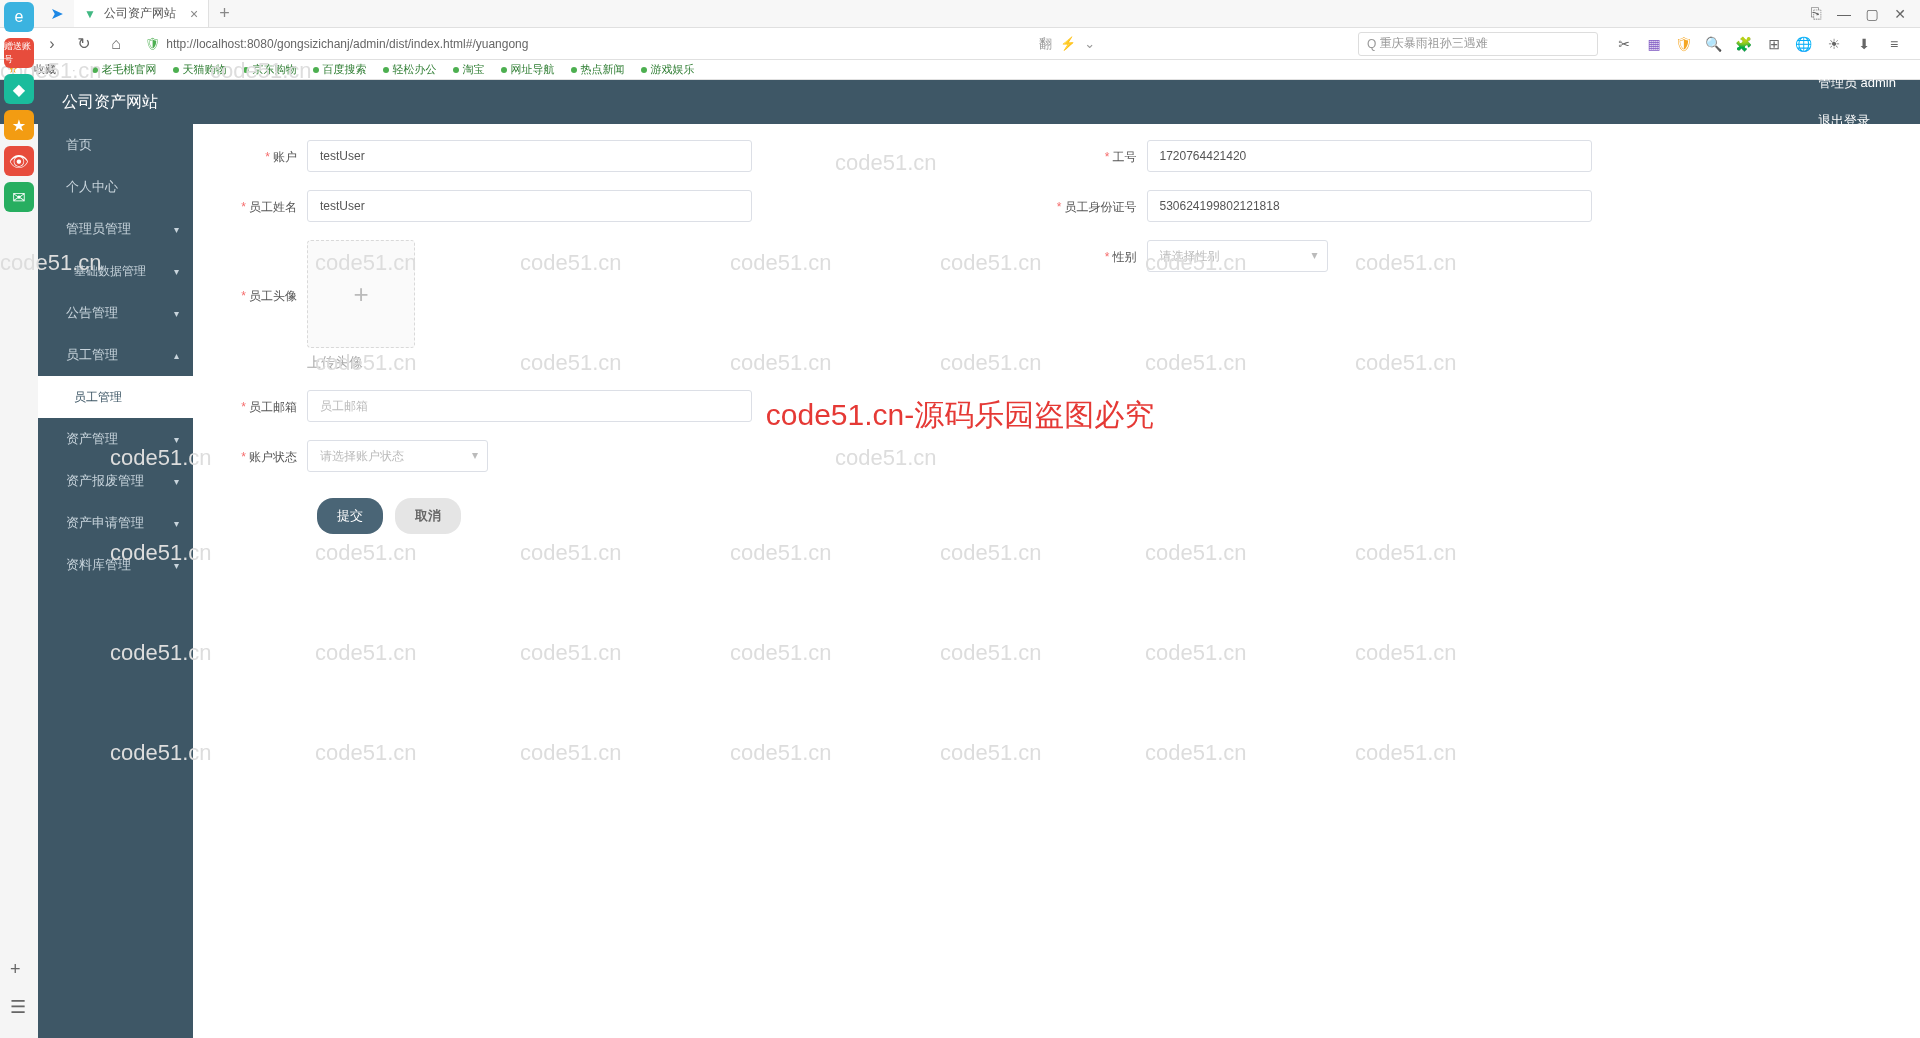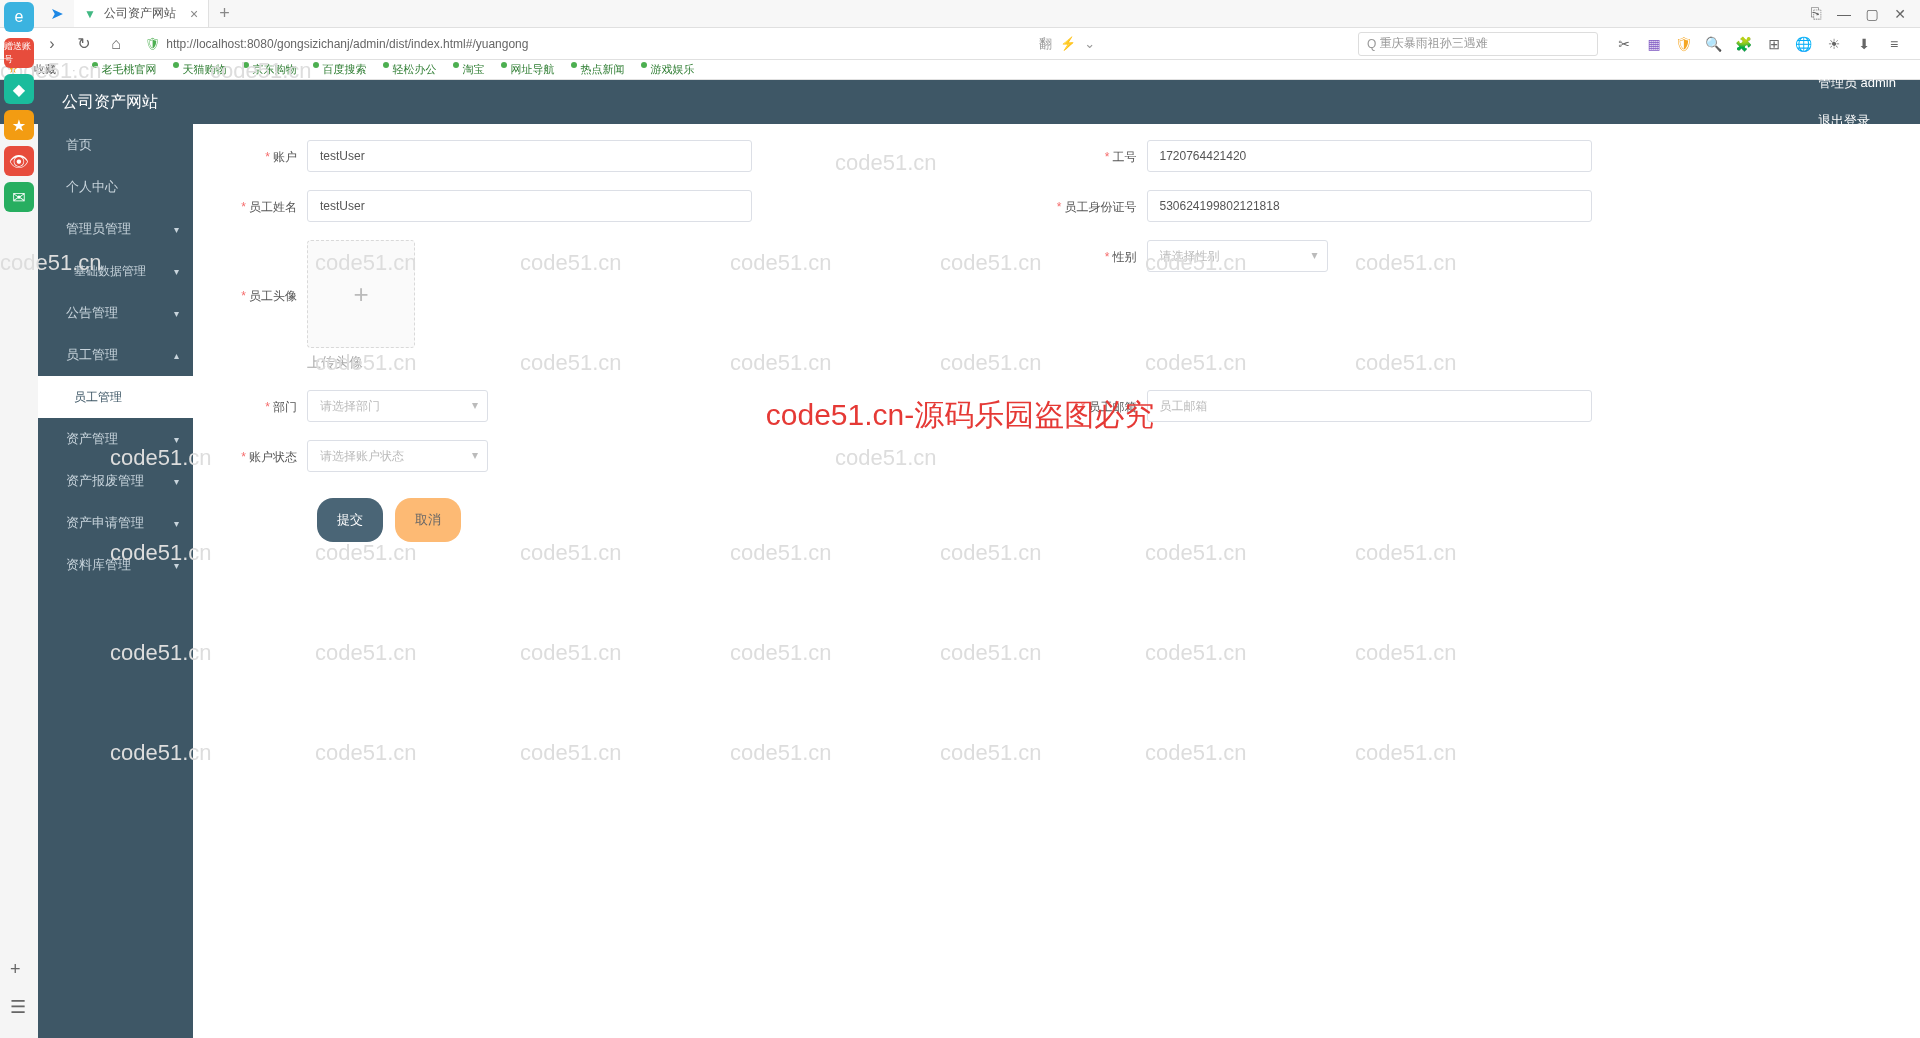"老毛桃官网" .bookmarks a { align-items: flex-start -> center }
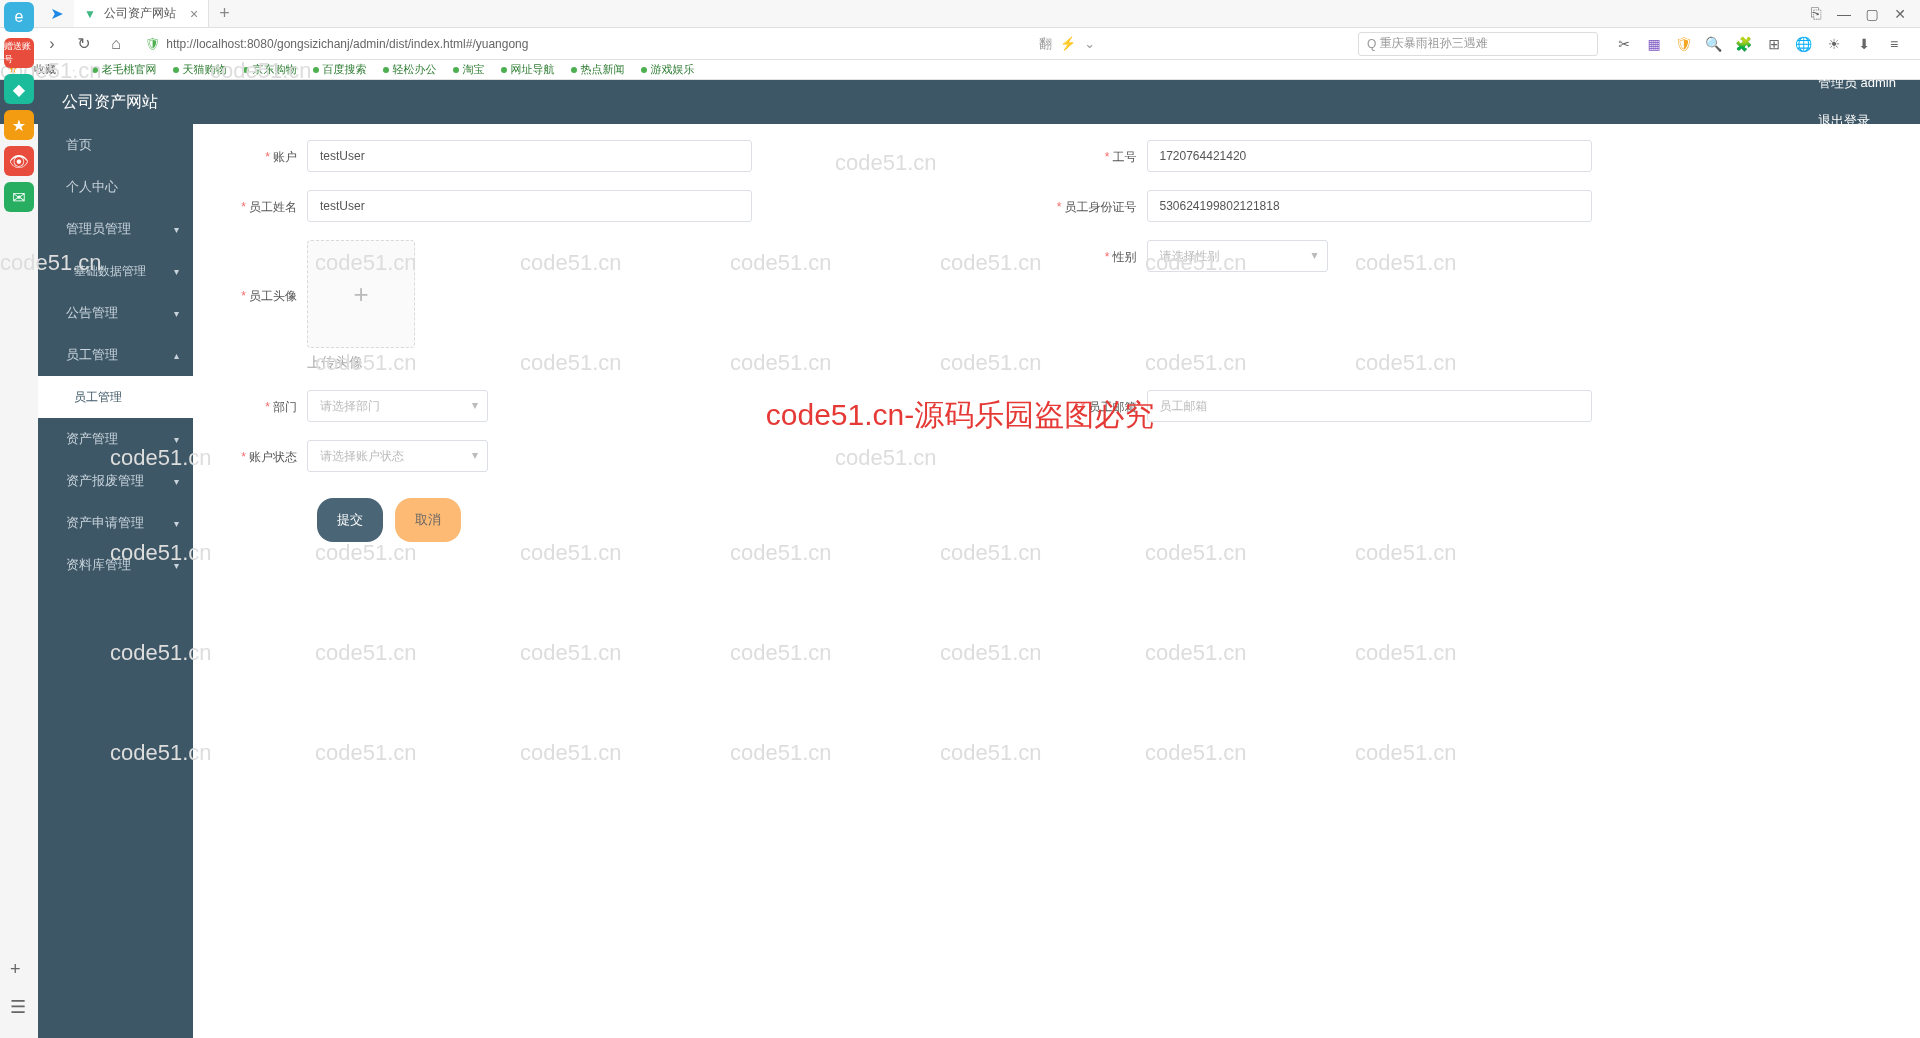"* 部门" div.form-row { html: <div> <div><span>*</span><span>部门</span></div> <div><input></div> </div> -> none }
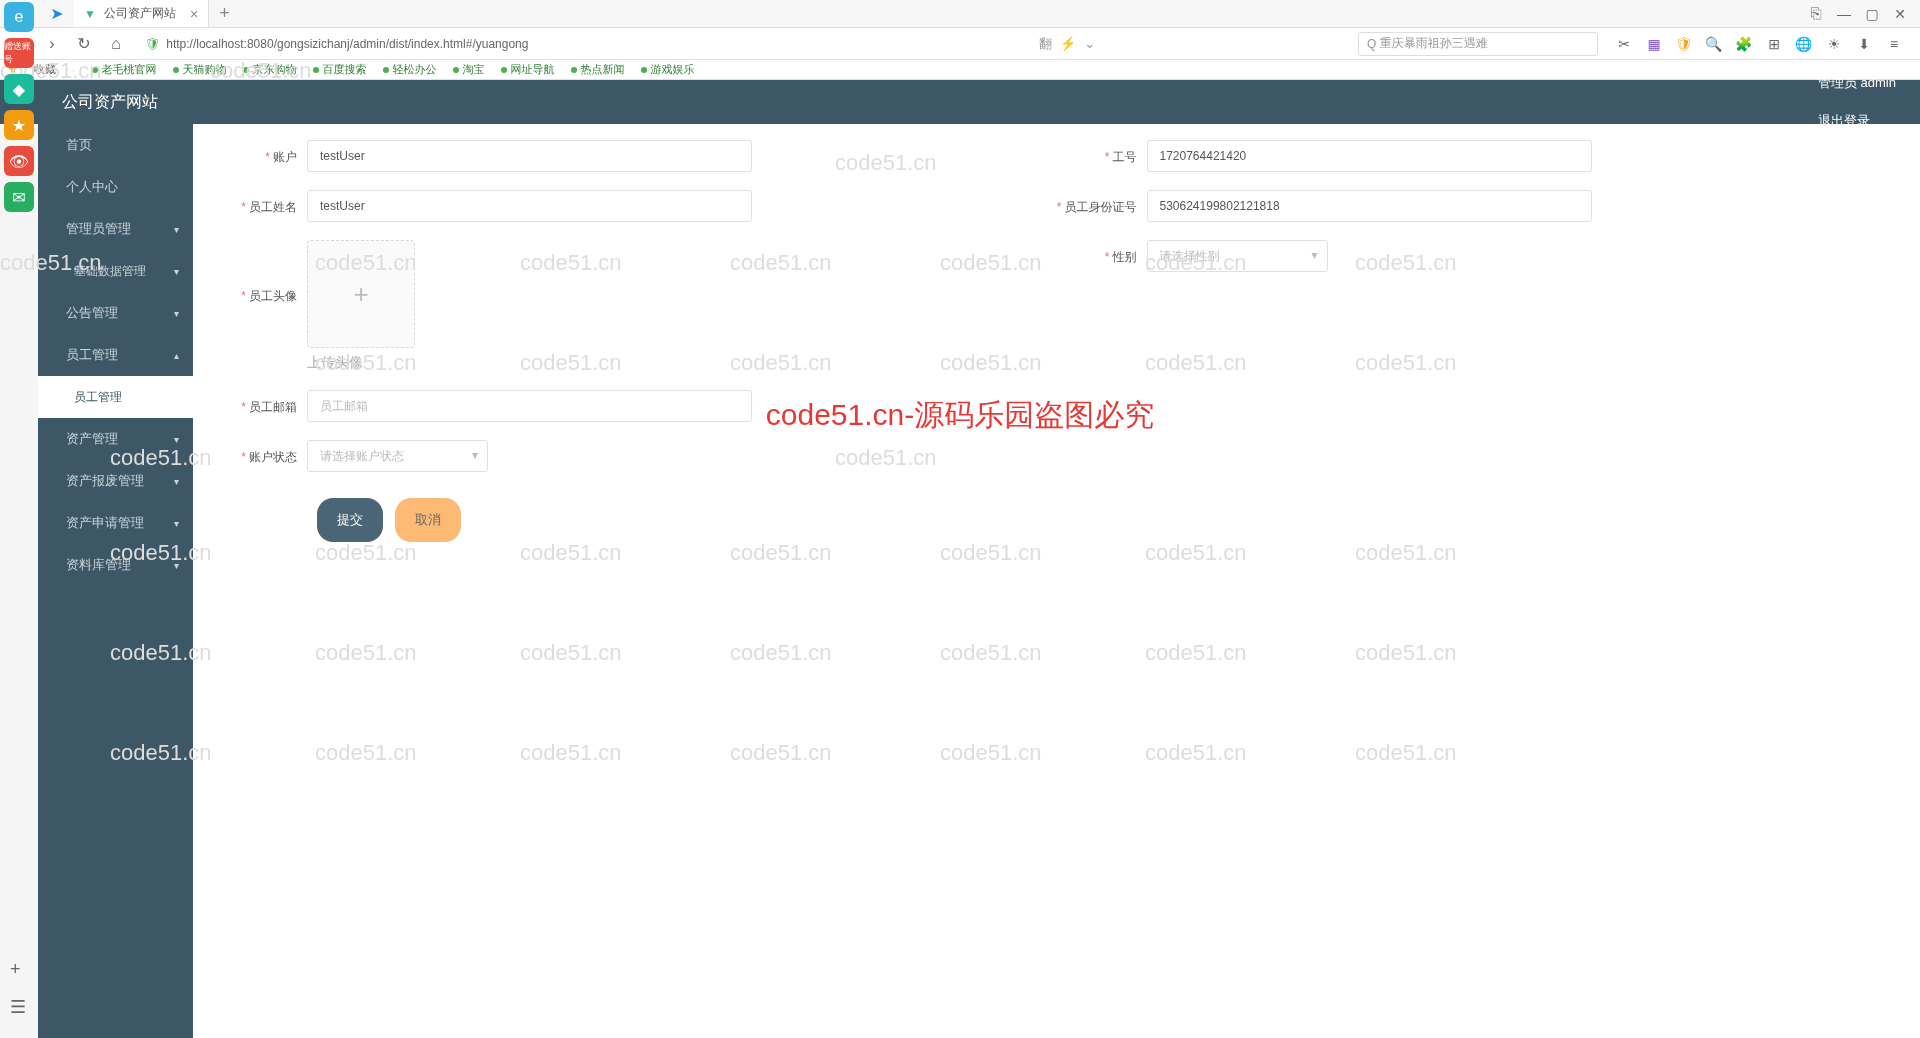"提交" .btn { height: 44px -> 36px }
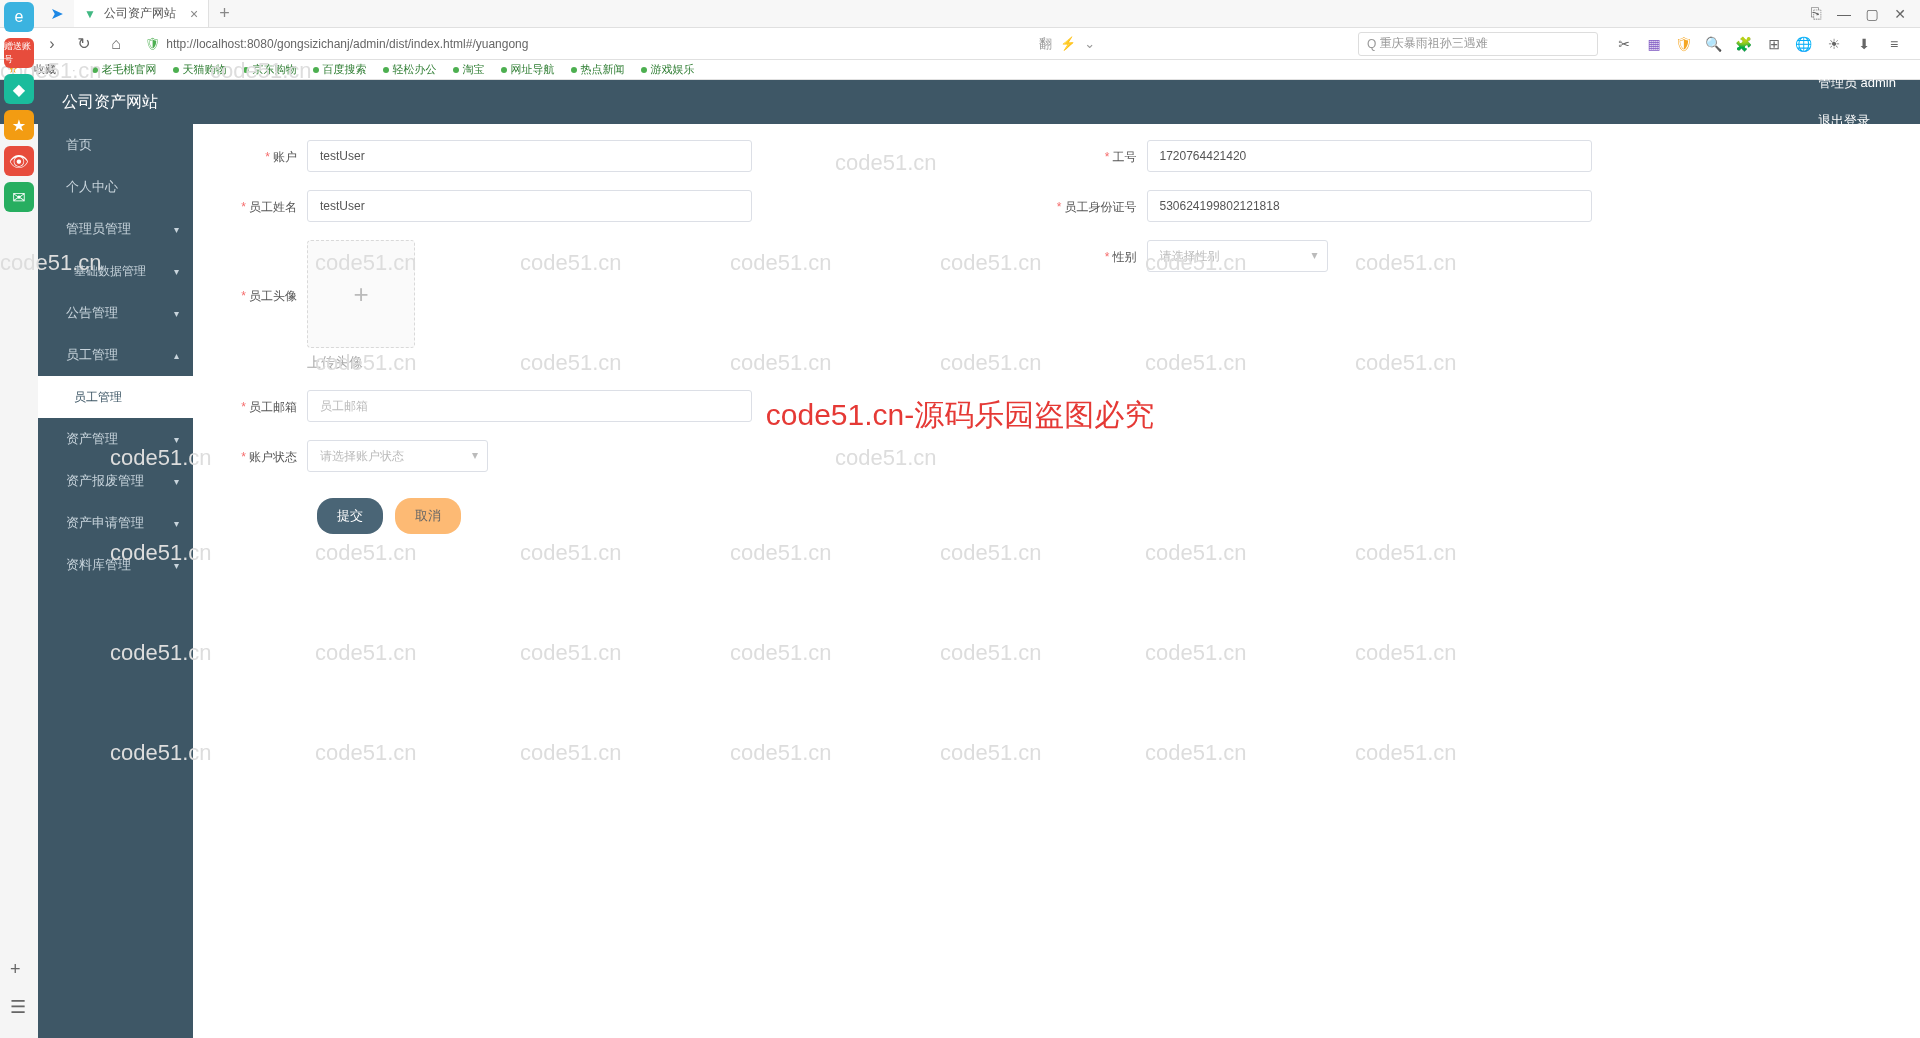"取消" .btn-default { background: #fdba74 -> #e5e5e5; font-weight: none -> bold }
